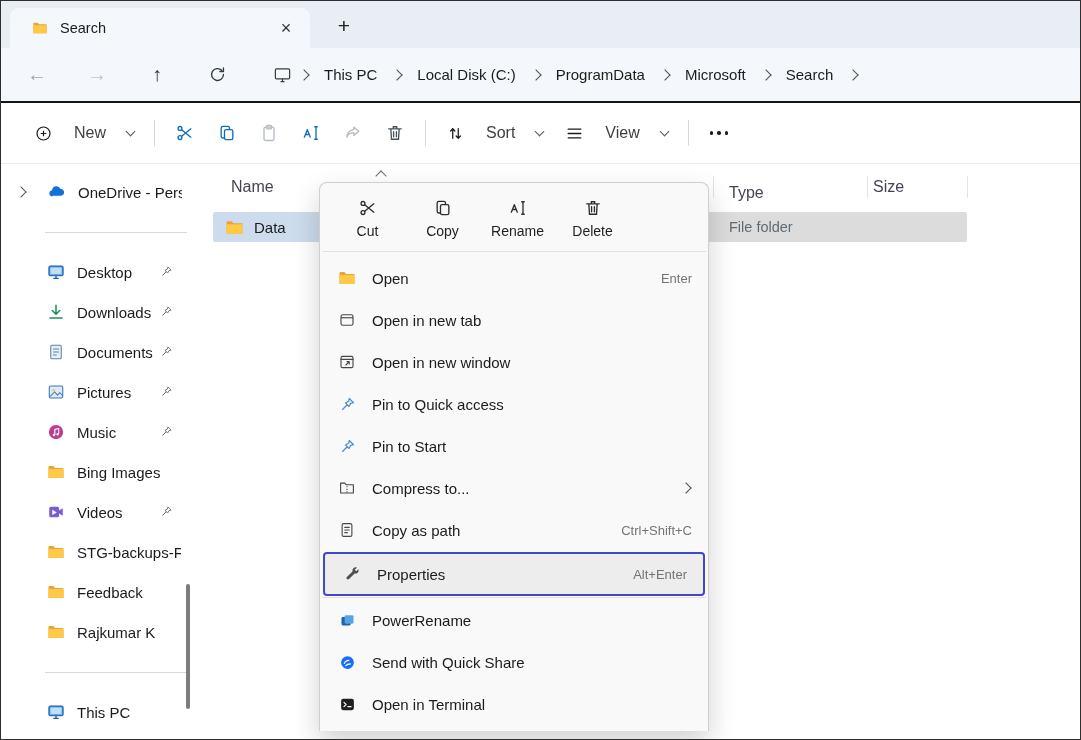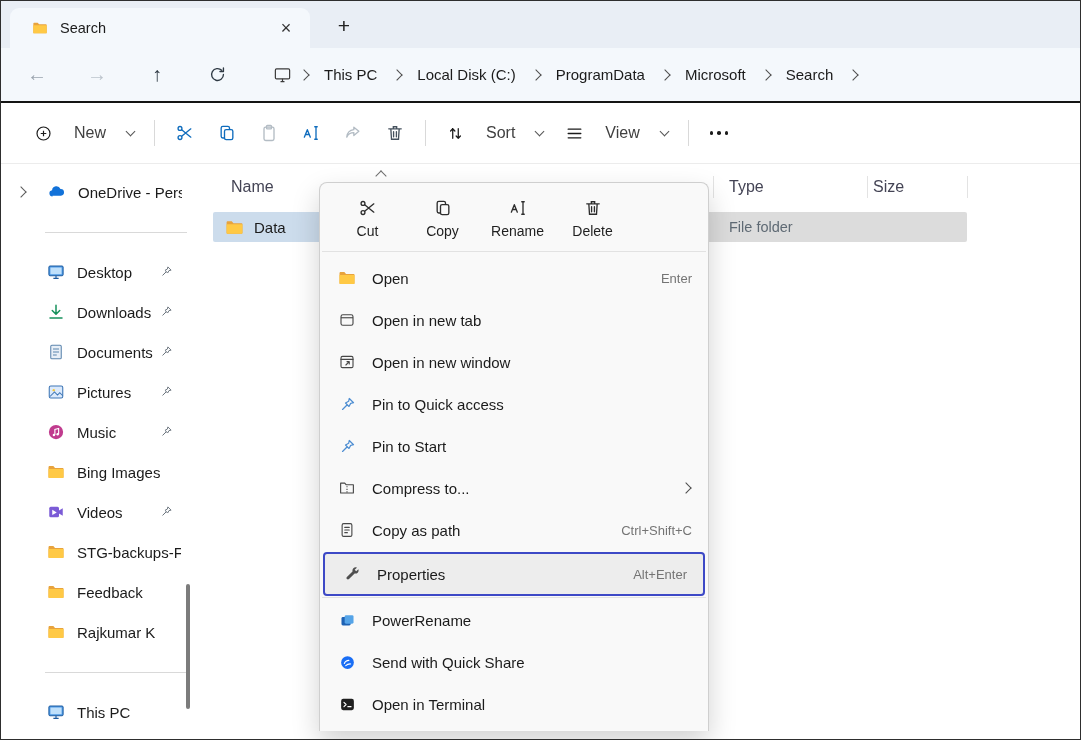"Type" .htype { top: 14px -> 20px }
